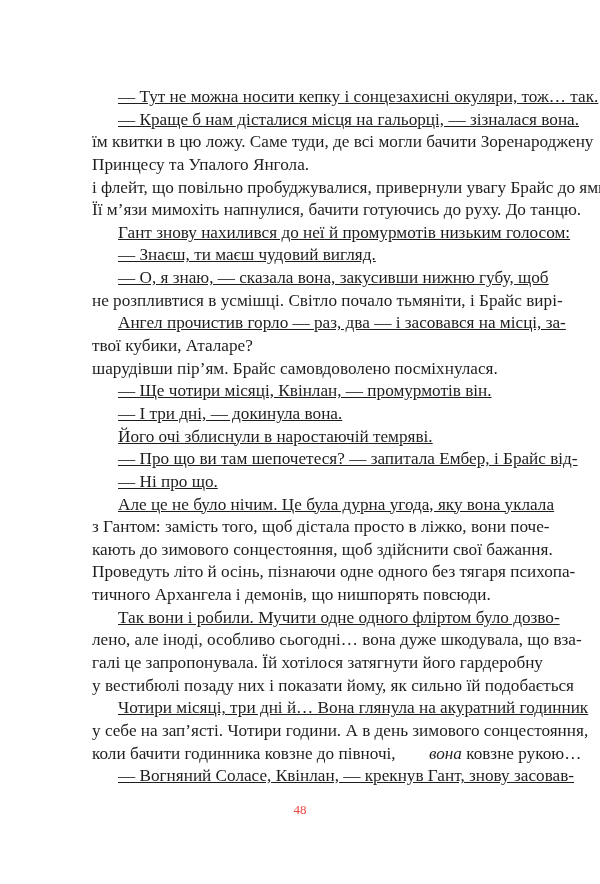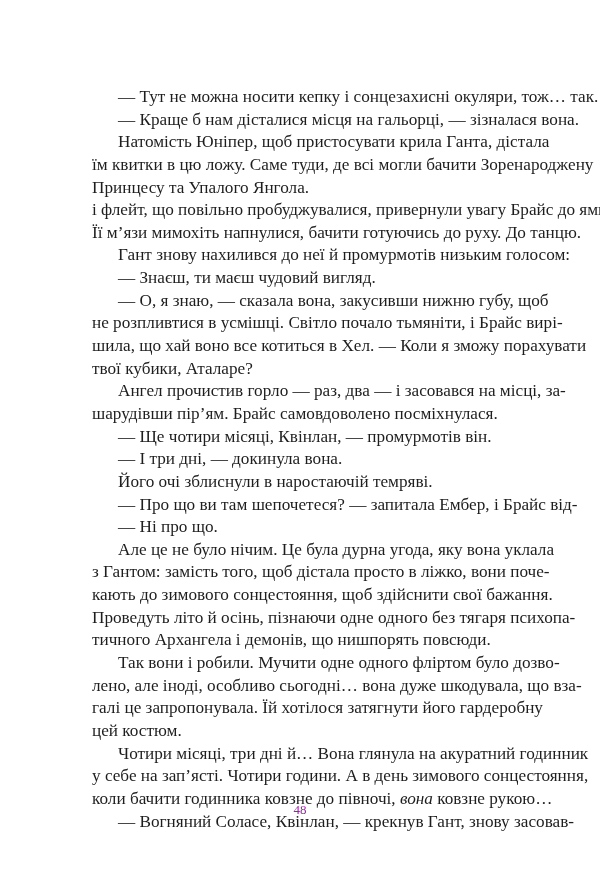"— Тут не можна носити" .line.indent { text-decoration: none -> underline }
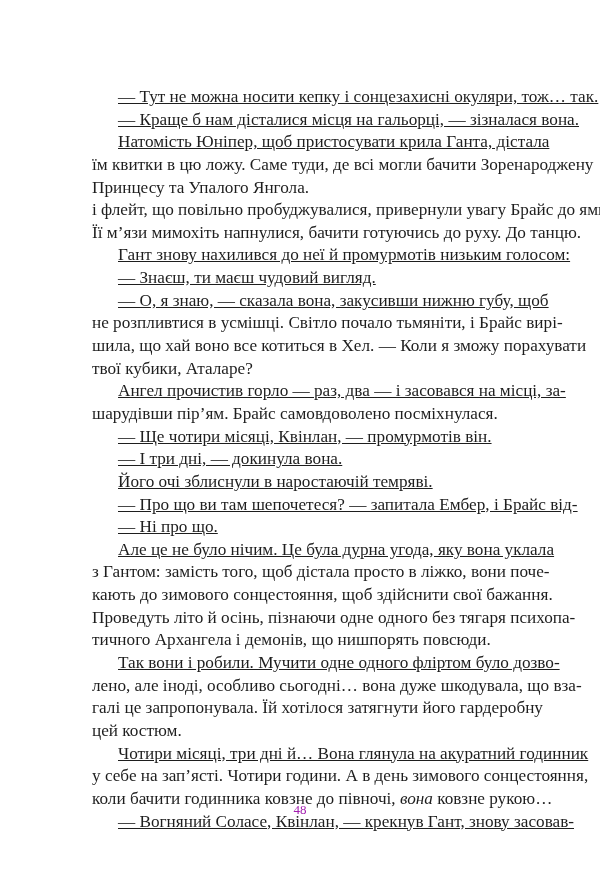"Натомість Юніпер, щоб пристосувати крила" span.line { html: <span>Натомість Юніпер, щоб пристосувати крила Ганта, дістала</span> -> none }
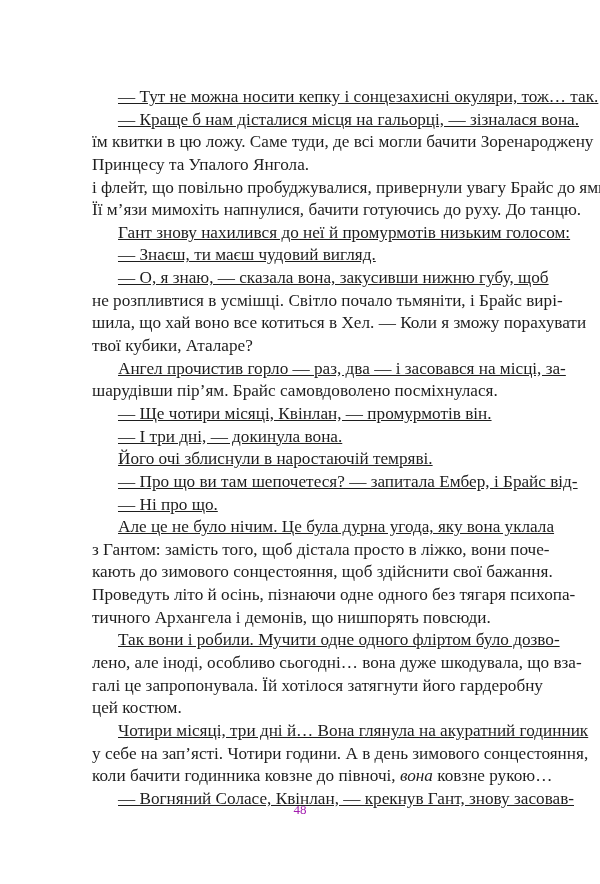"шила, що хай воно все" span.line { html: <span>шила, що хай воно все котиться в Хел. — Коли я зможу порахувати</span> -> none }
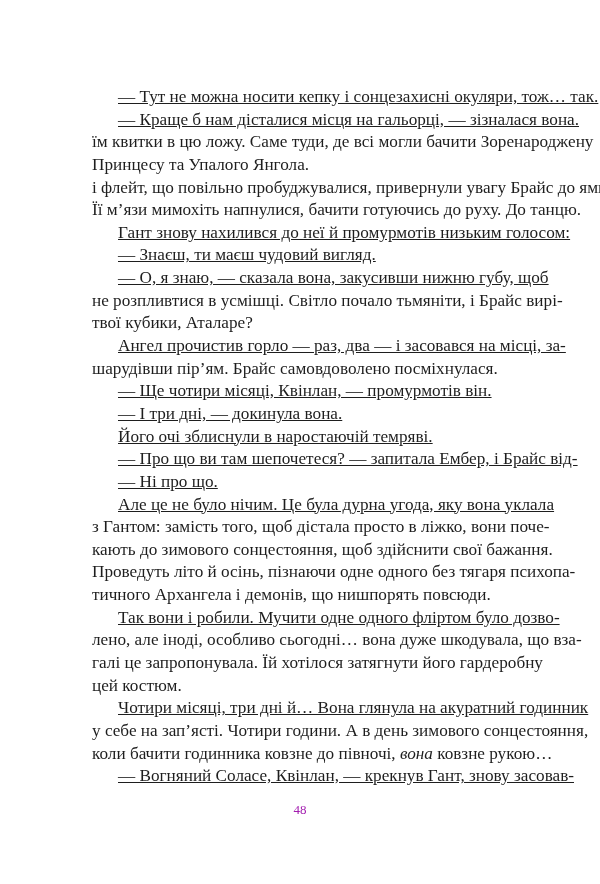"твої кубики, Аталаре?" span.line { order: before "Ангел прочистив горло — раз," -> after "Ангел прочистив горло — раз," }
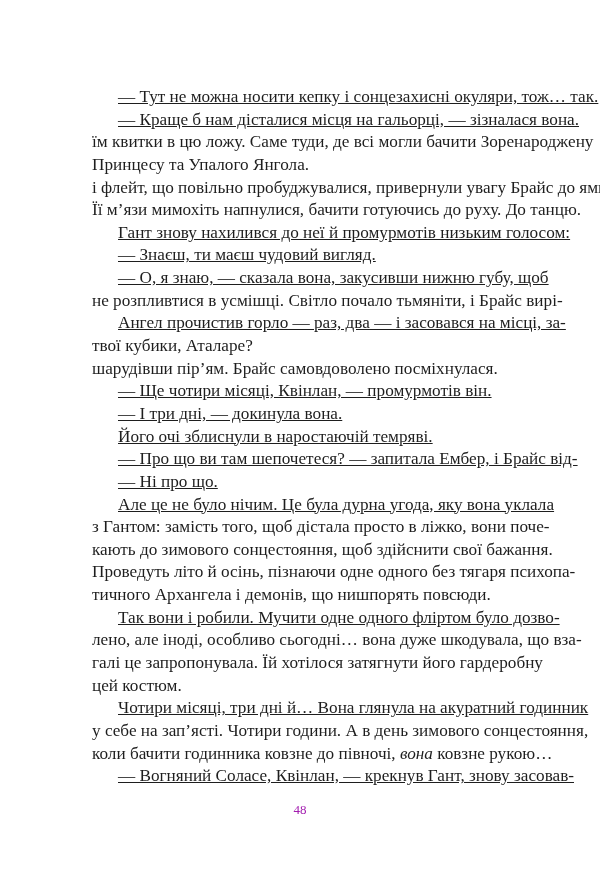"у вестибюлі позаду них і" span.line { html: none -> <span>у вестибюлі позаду них і показати йому, як сильно їй подобається</span> }
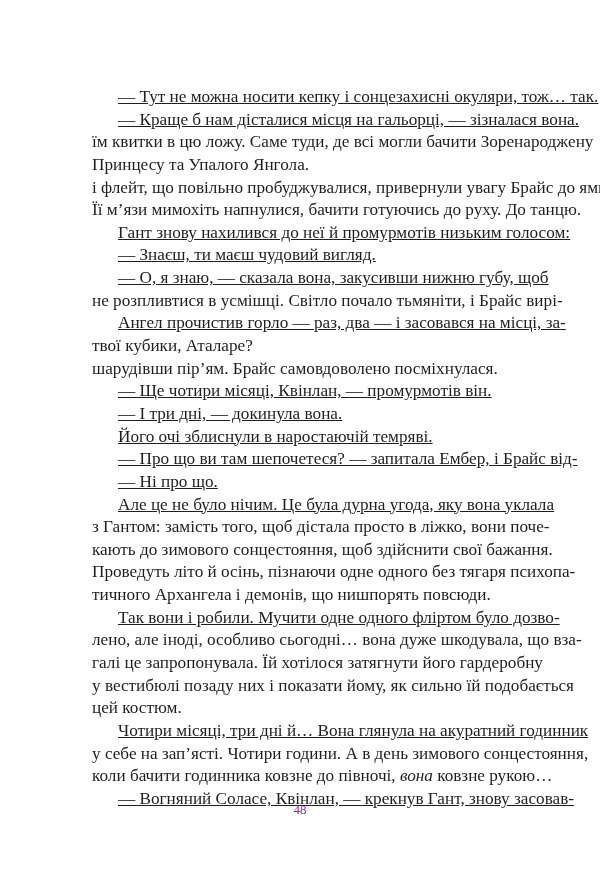"цей костюм." span.line { html: <span>цей костюм.</span> -> none }
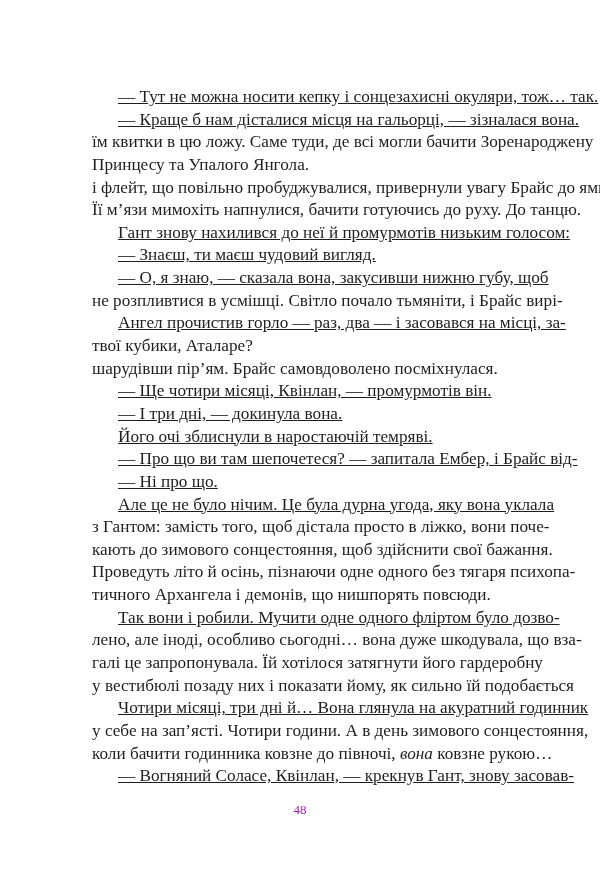"вона" em { margin-left: none -> 29px }
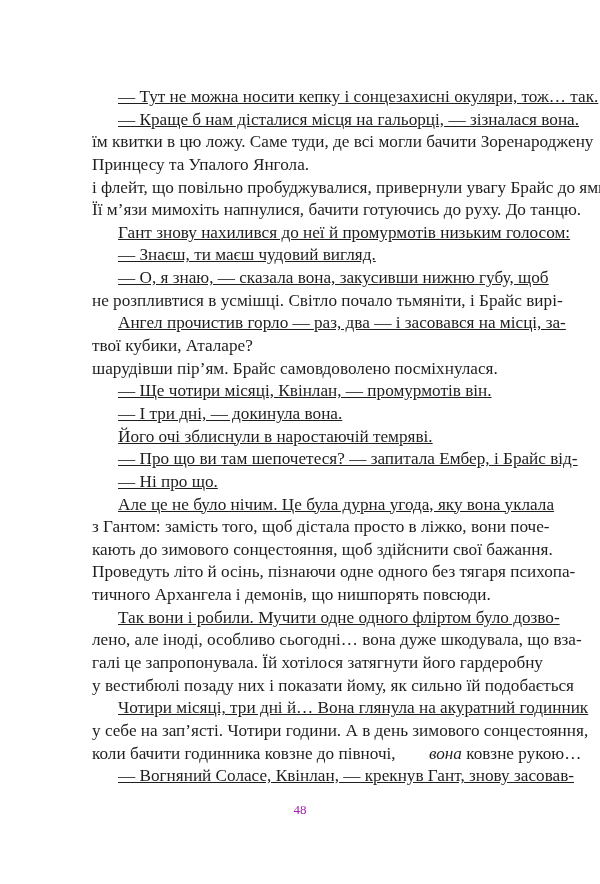"48" .page-number { color: #a21caf -> #ef4444 }
